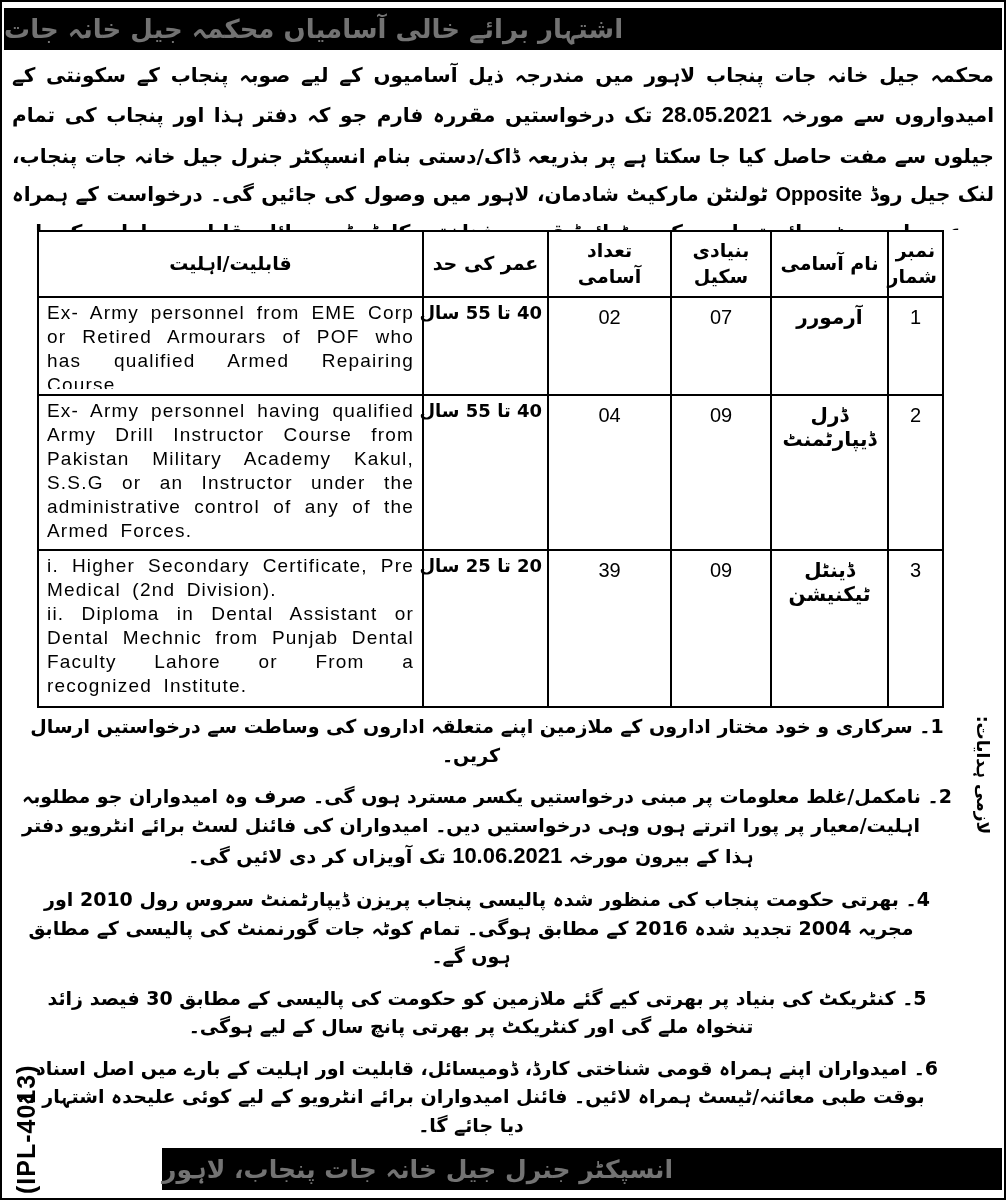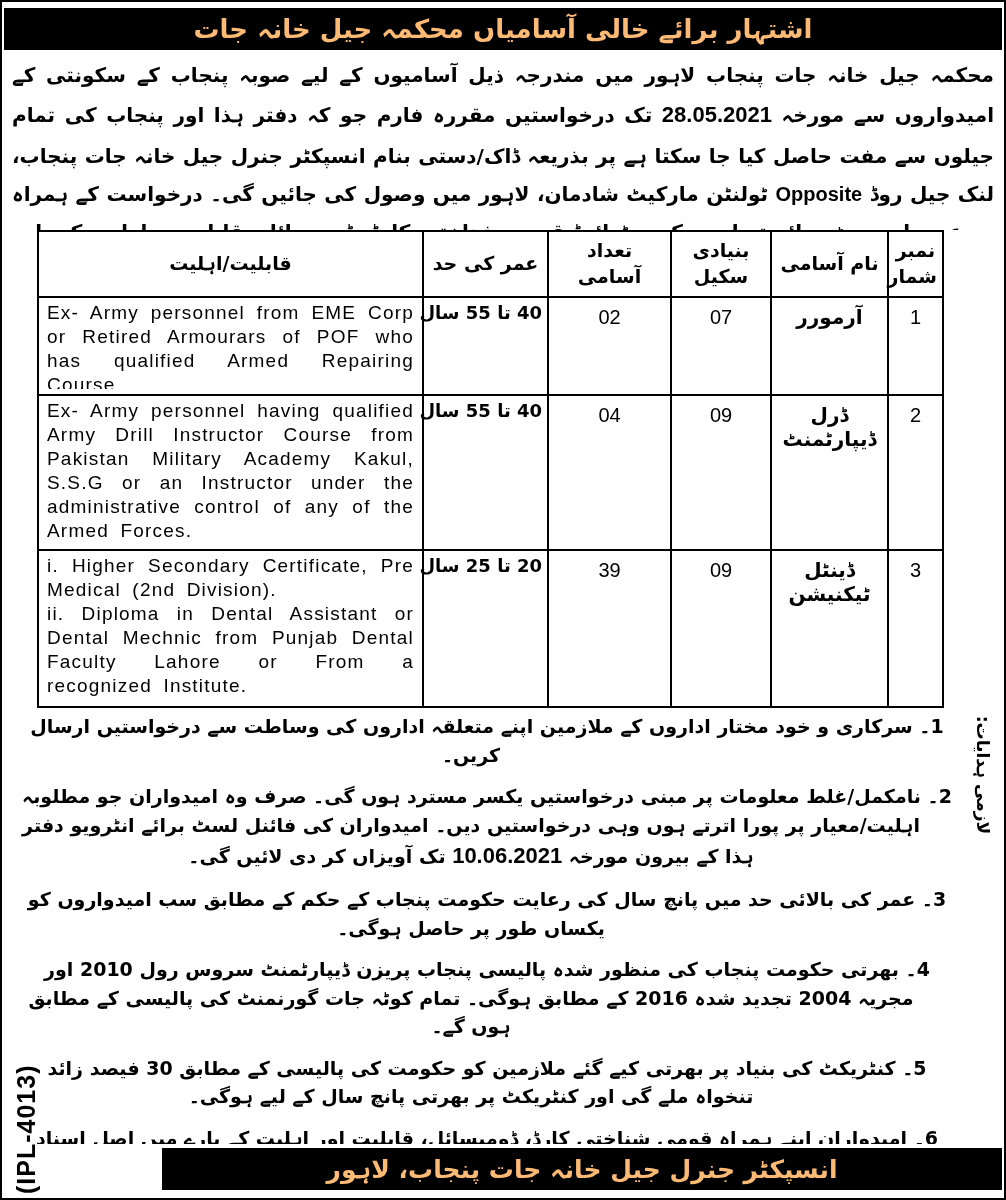"اشتہار برائے خالی آسامیاں محکمہ" .band { color: #fdba74 -> #737373; justify-content: center -> flex-end }
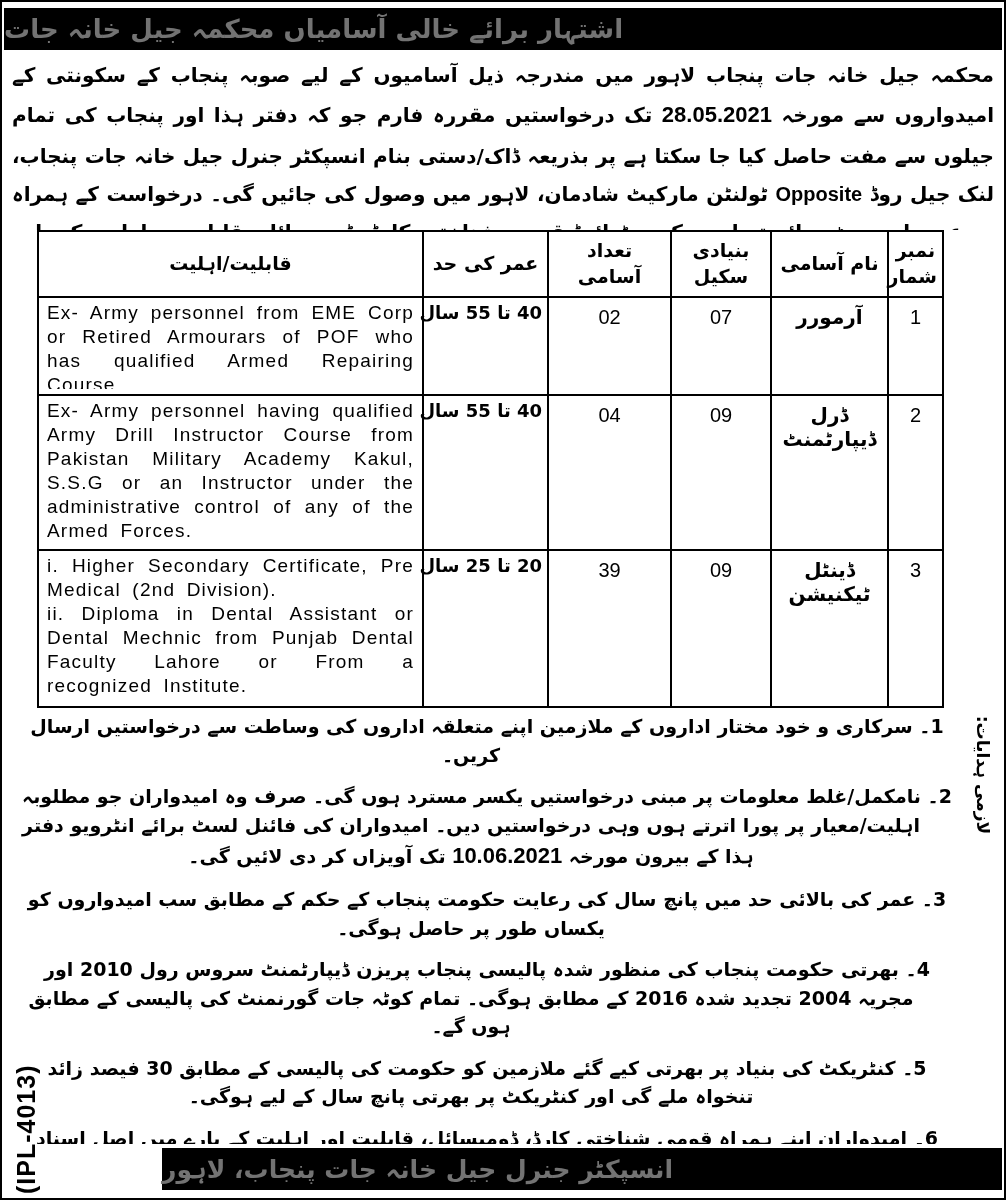"3۔ عمر کی بالائی حد" div.note { html: <div> <span>3۔</span> <span>عمر کی بالائی حد میں پانچ سال کی رعایت حکومت پنجاب کے حکم کے مطابق سب امیدواروں کو یکساں طور پر حاصل ہوگی۔</span> </div> -> none }
